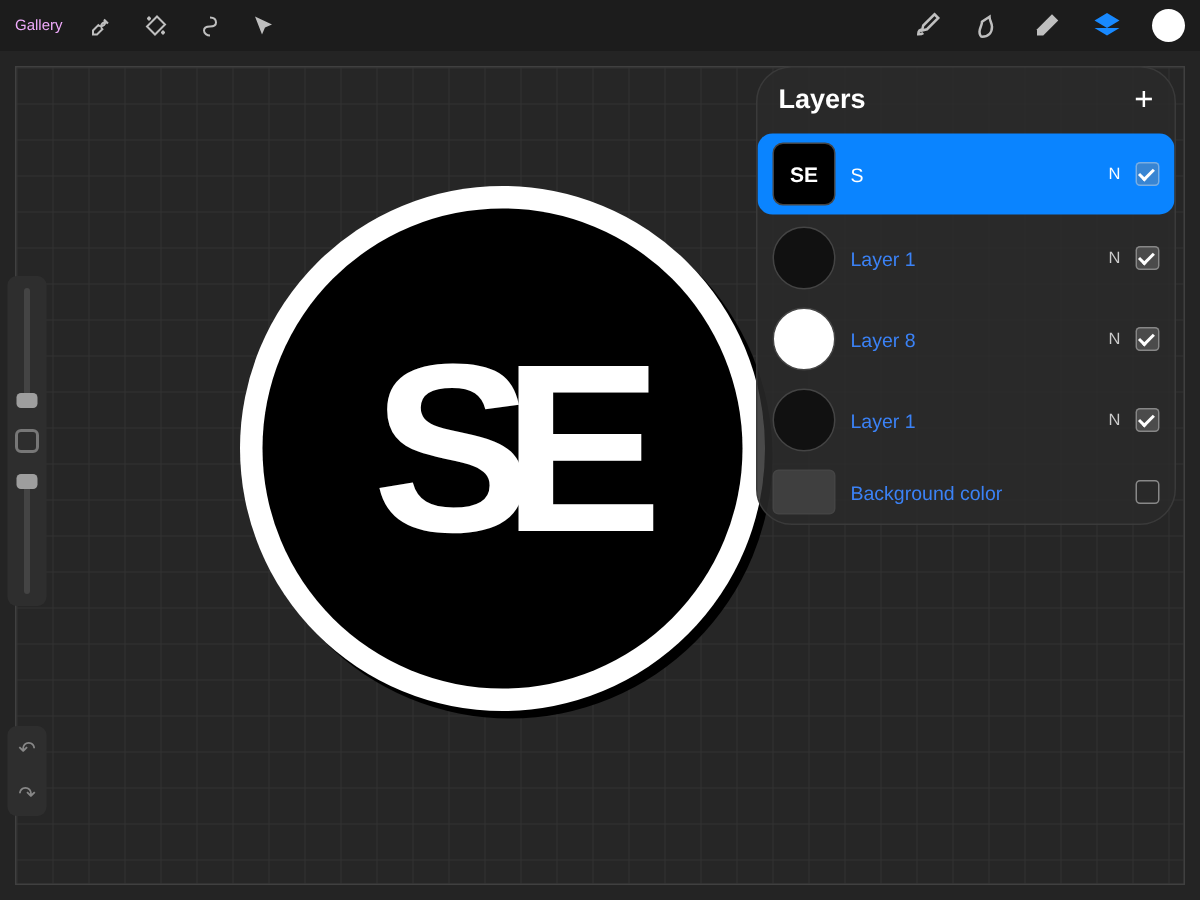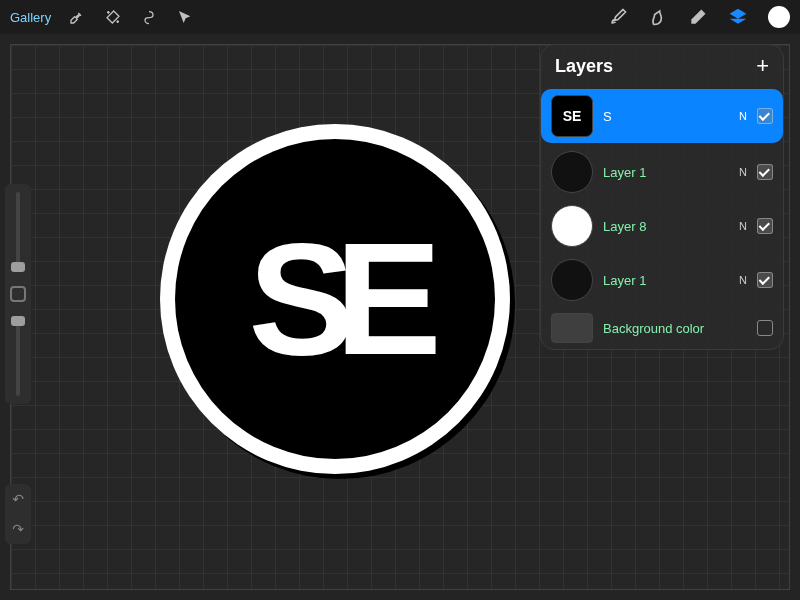"Gallery" .gallery-label { color: #7dd3fc -> #f0abfc; font-size: 13px -> 10px }
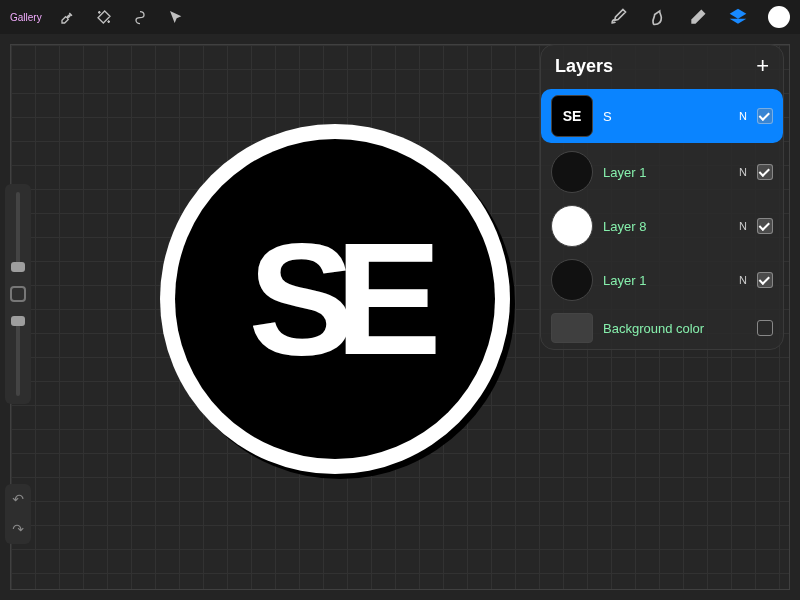"Layers" .layers-panel { border-radius: 14px -> 24px; width: 244px -> 280px }
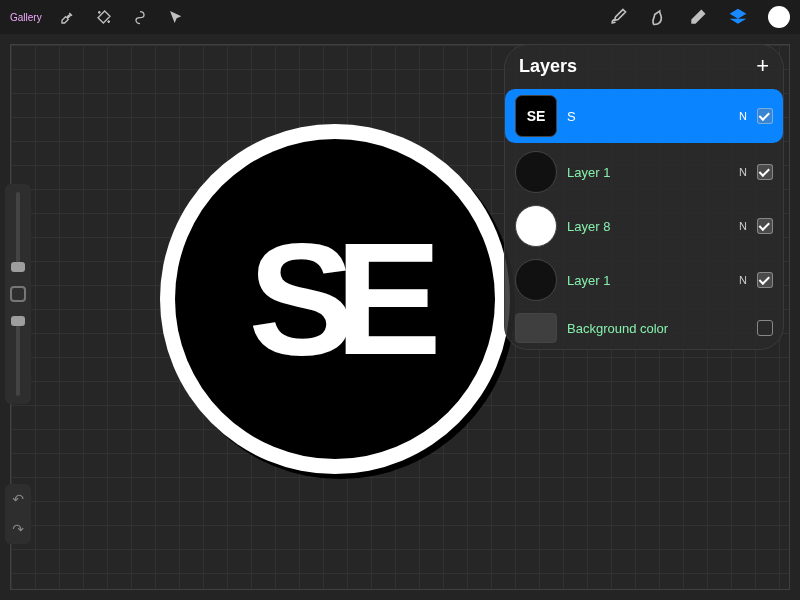"Layer 1" .layer-name { color: #86efac -> #3b82f6 }
